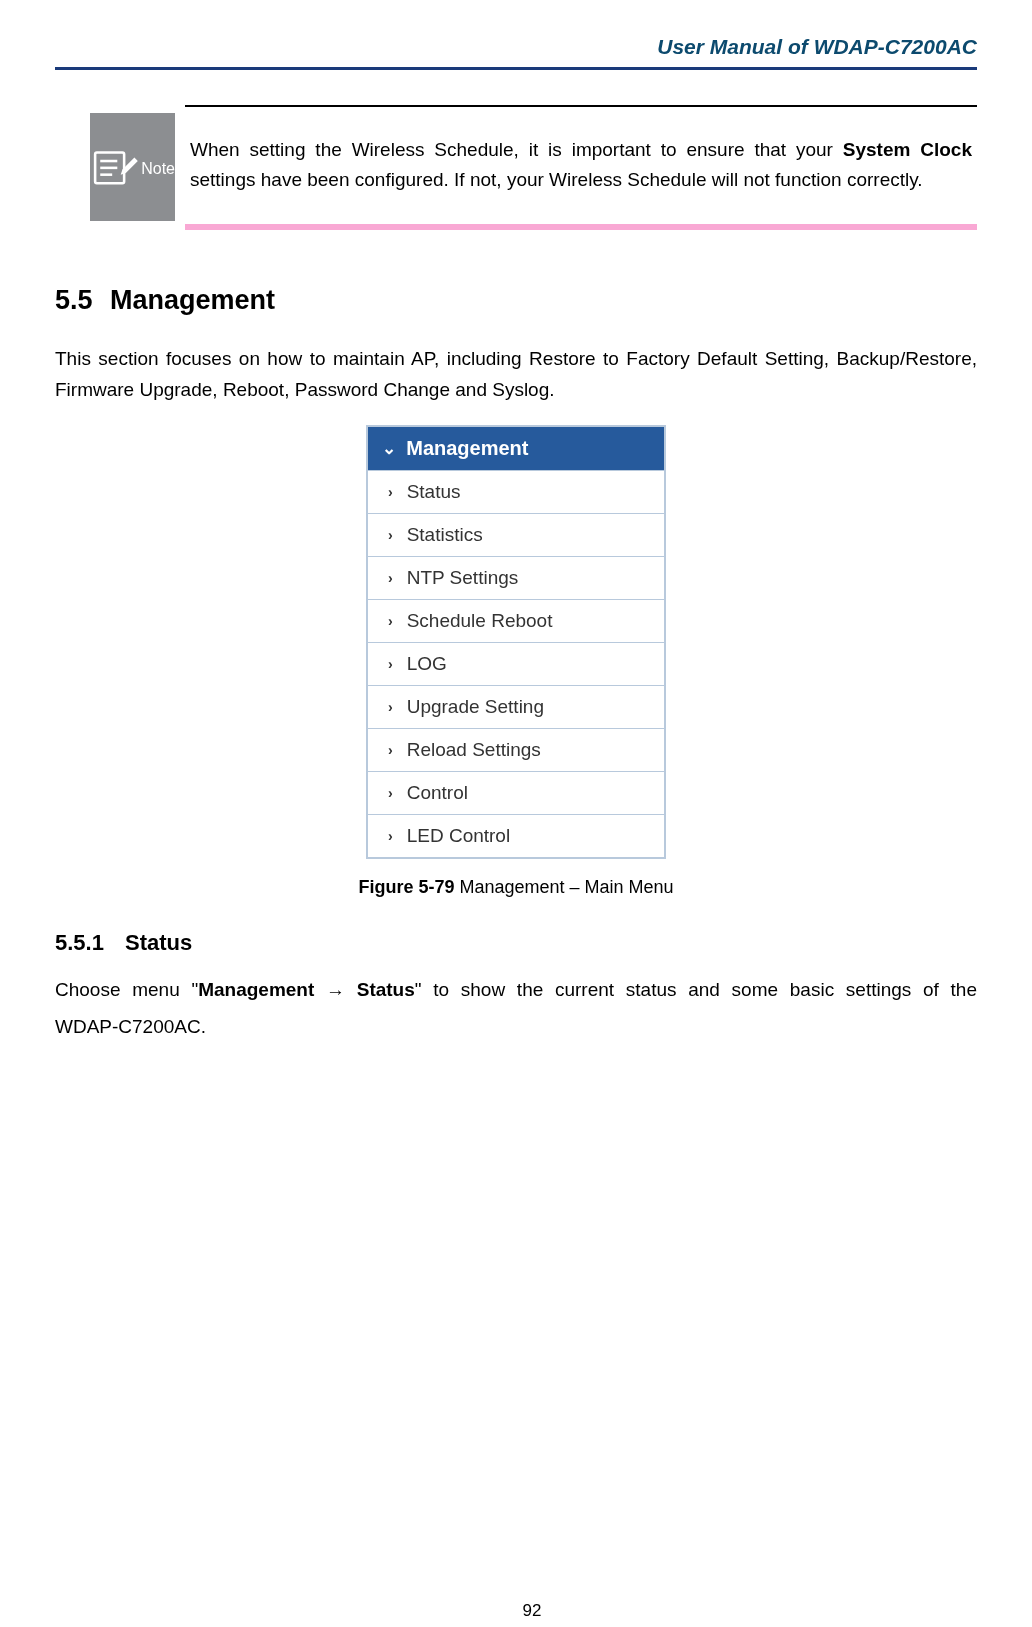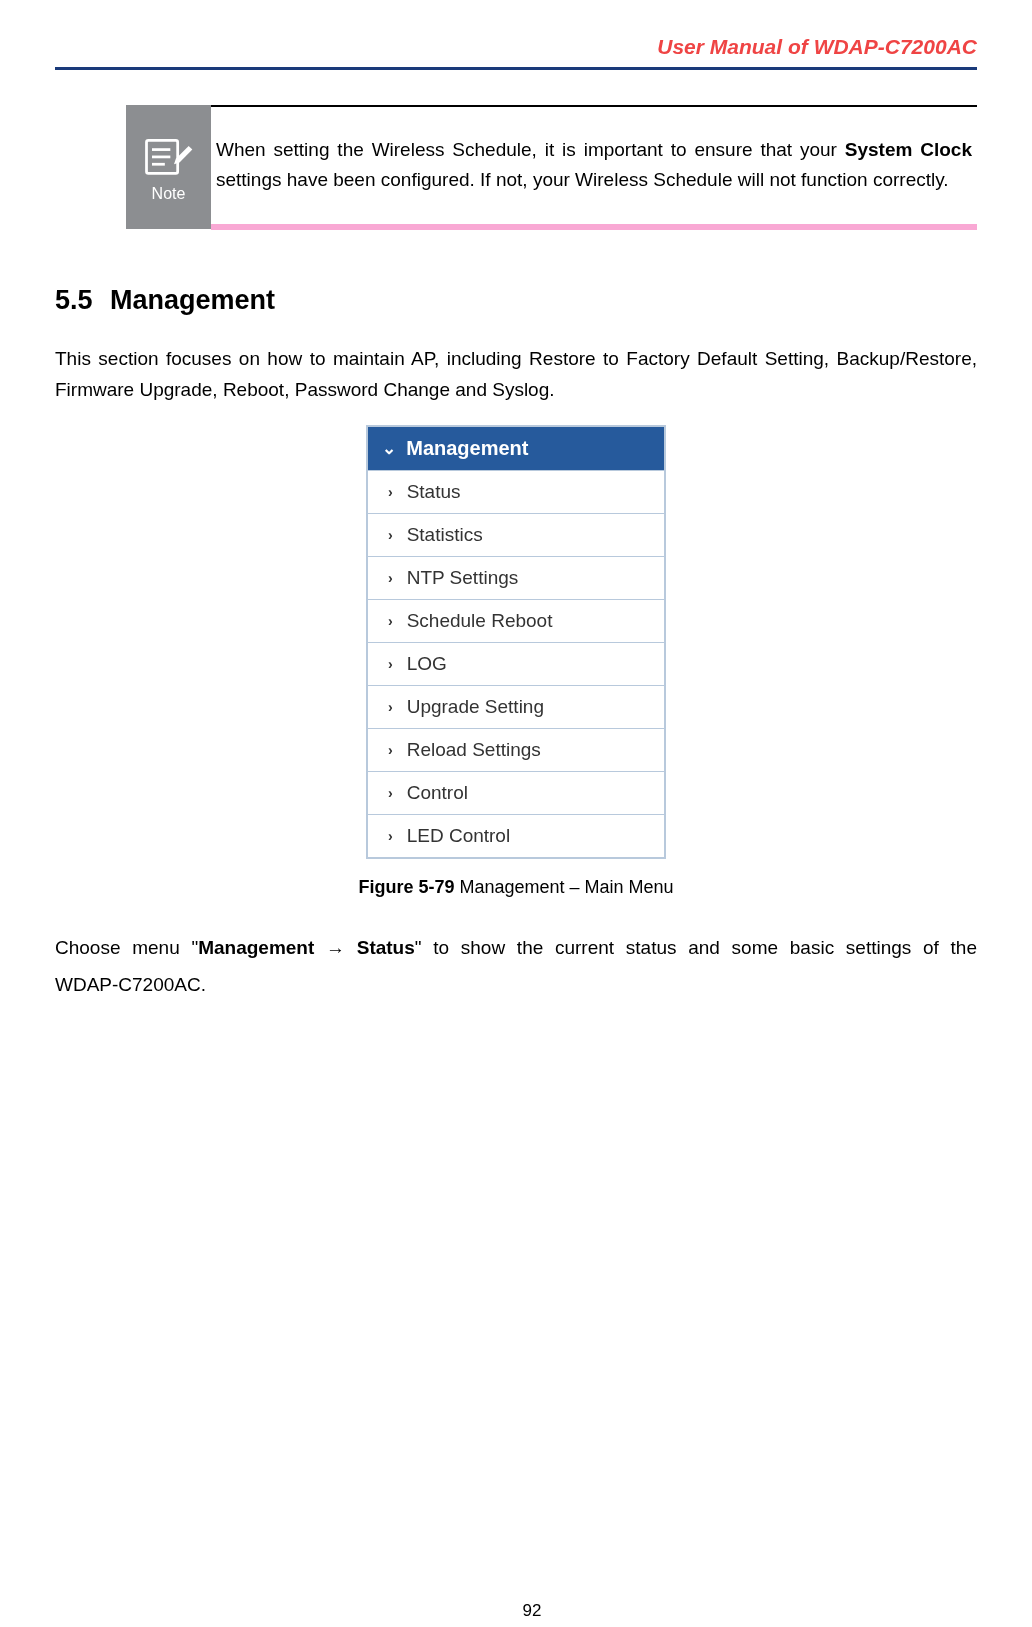"User Manual of WDAP-C7200AC" .header-title { color: #ef4444 -> #0c4a6e }
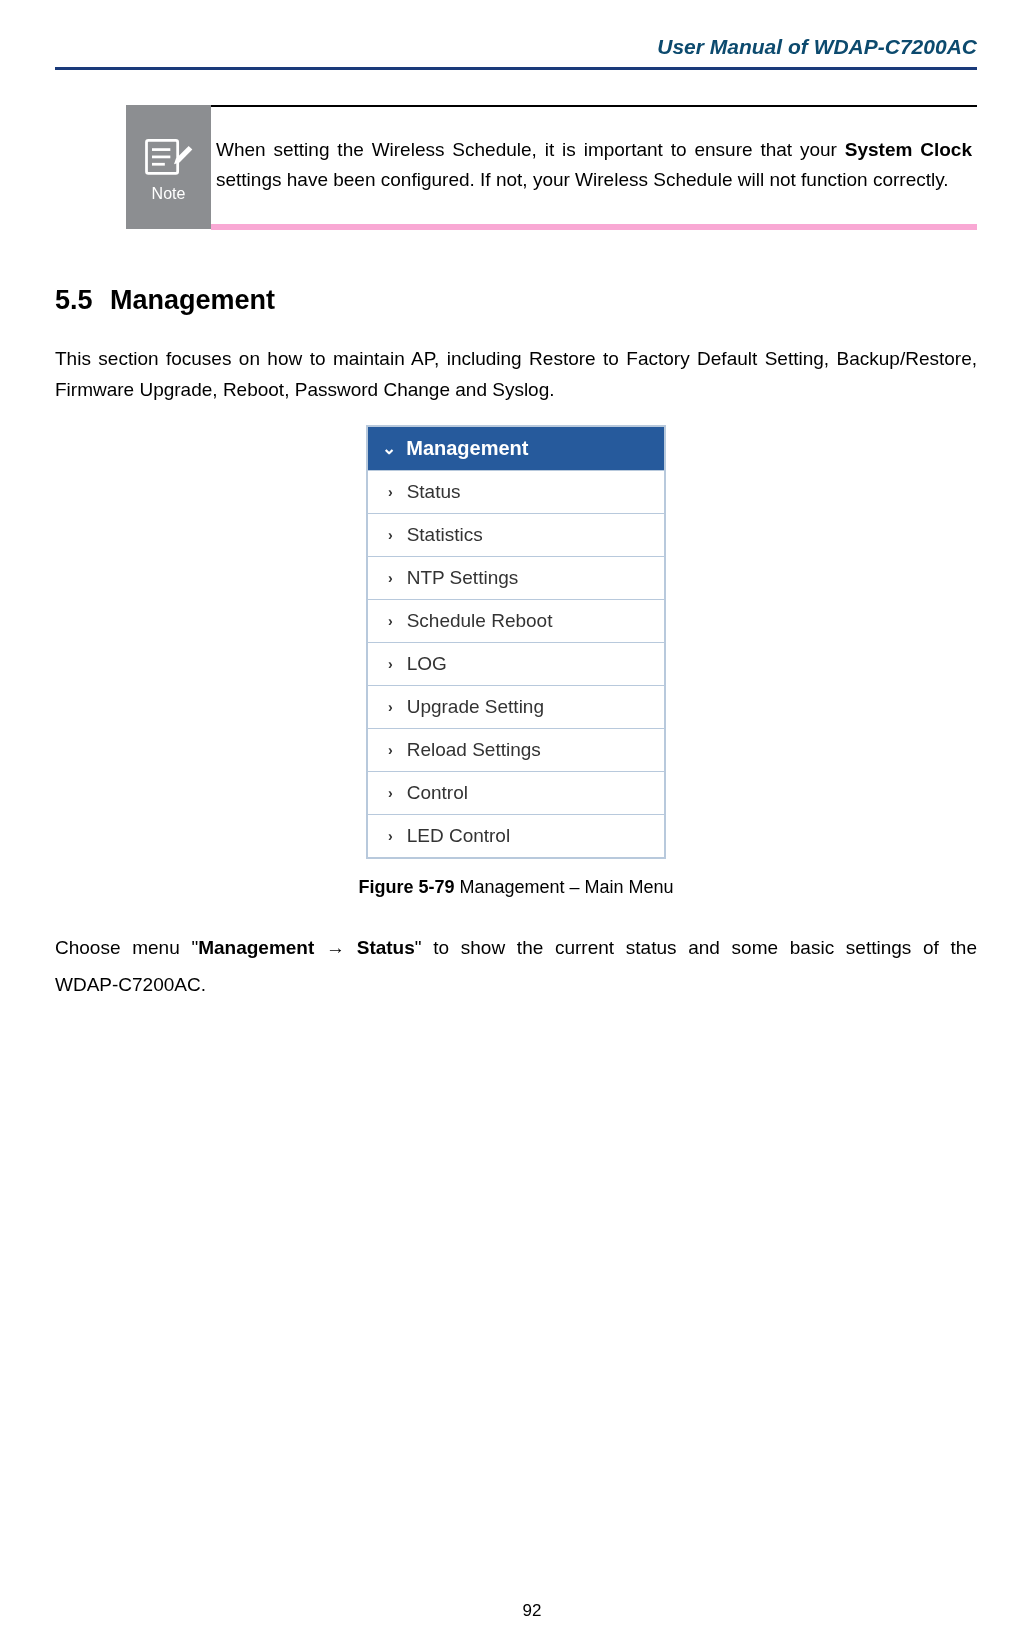"Note" .note-icon { flex-direction: column -> row; height: 124px -> 108px; margin-left: 36px -> none }
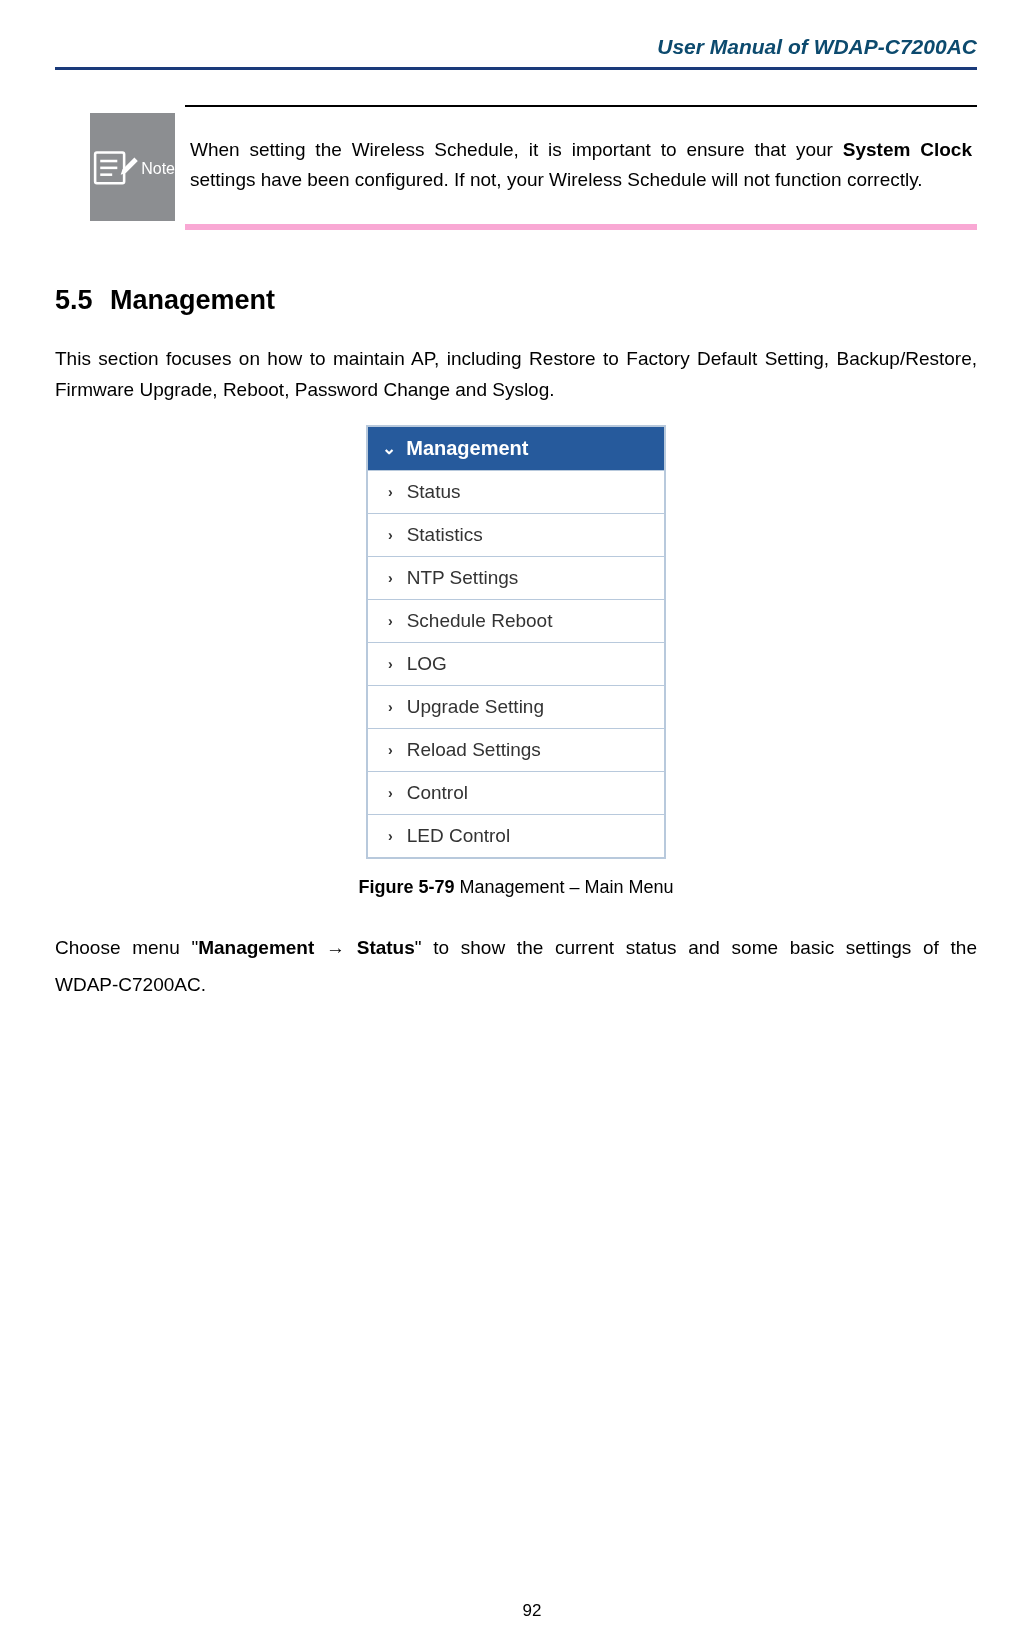"5.5.1 Status" div.subsection-heading { html: none -> <div> <span>5.5.1</span><span>Status</span> </div> }
